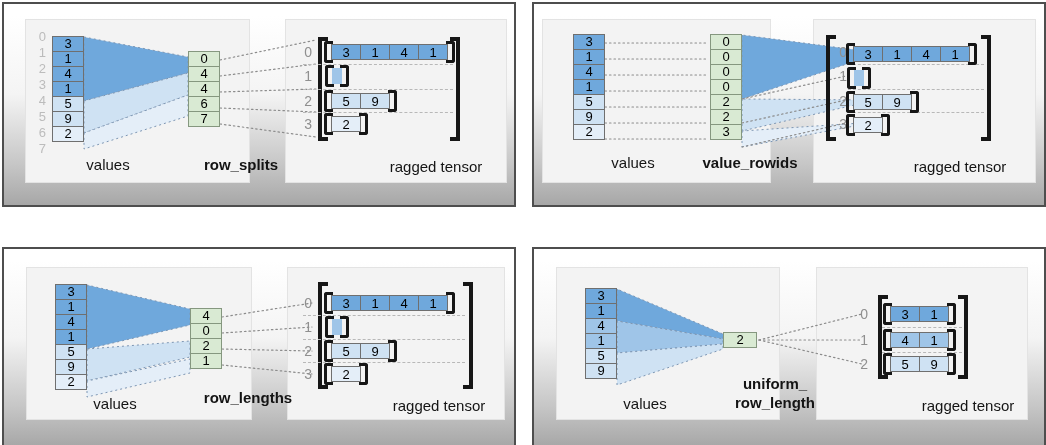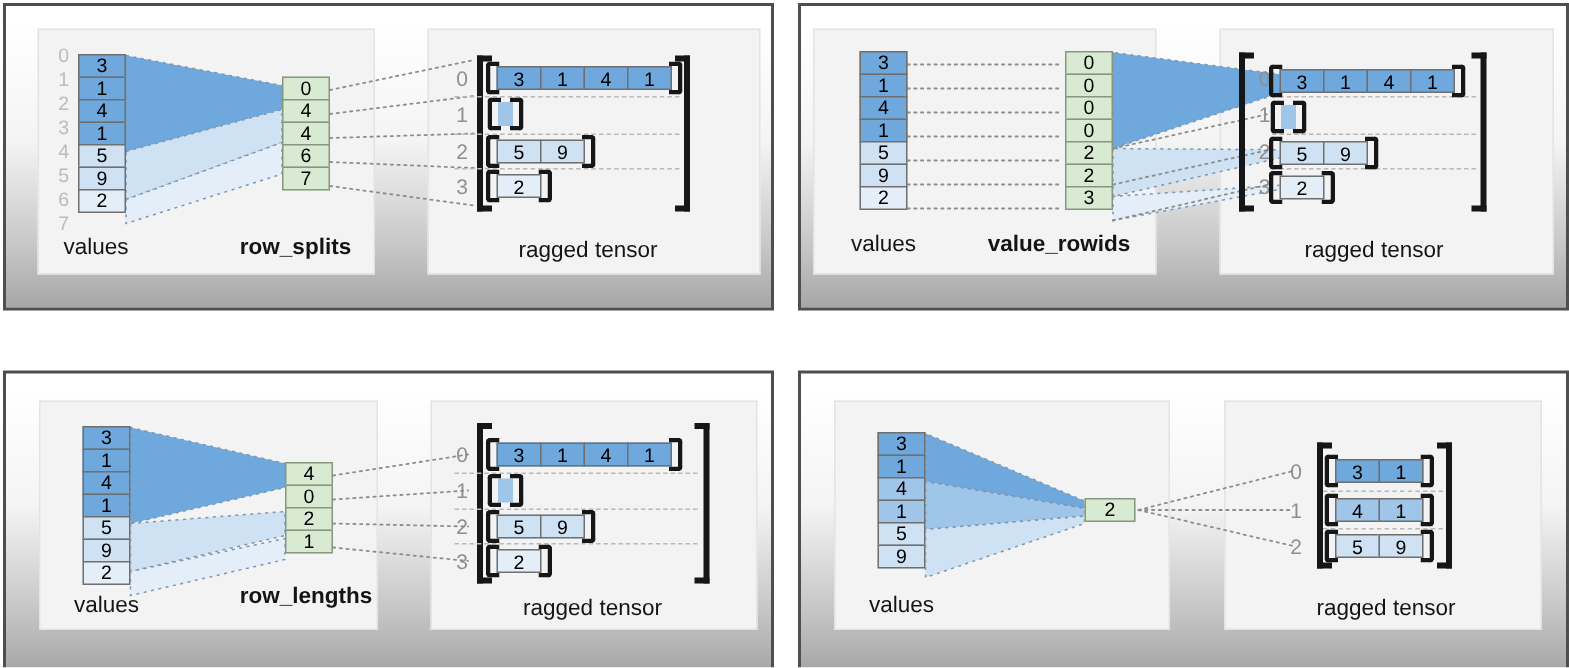"values" .cap { margin-left: none -> 44px }
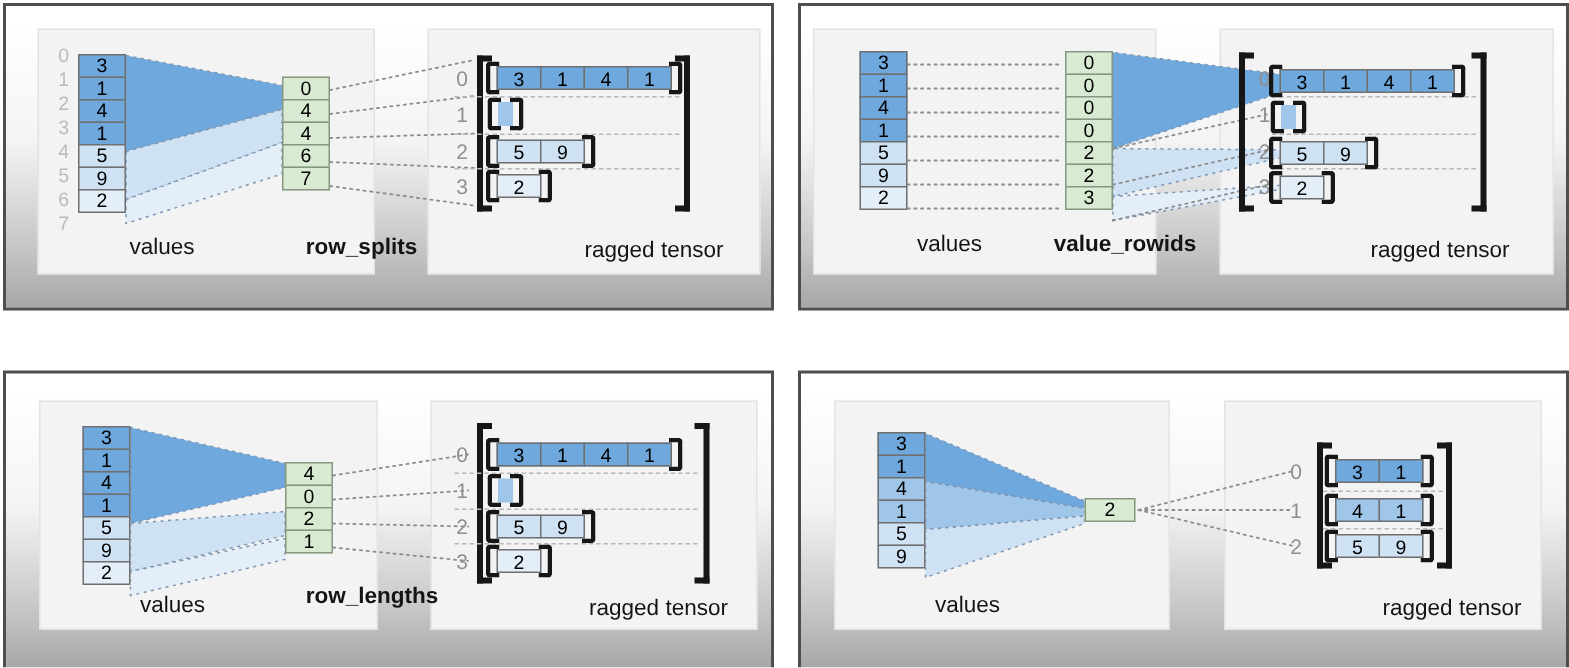"uniform_" div.cap { html: none -> <div> <span>uniform_</span> <span>row_length</span> </div> }
